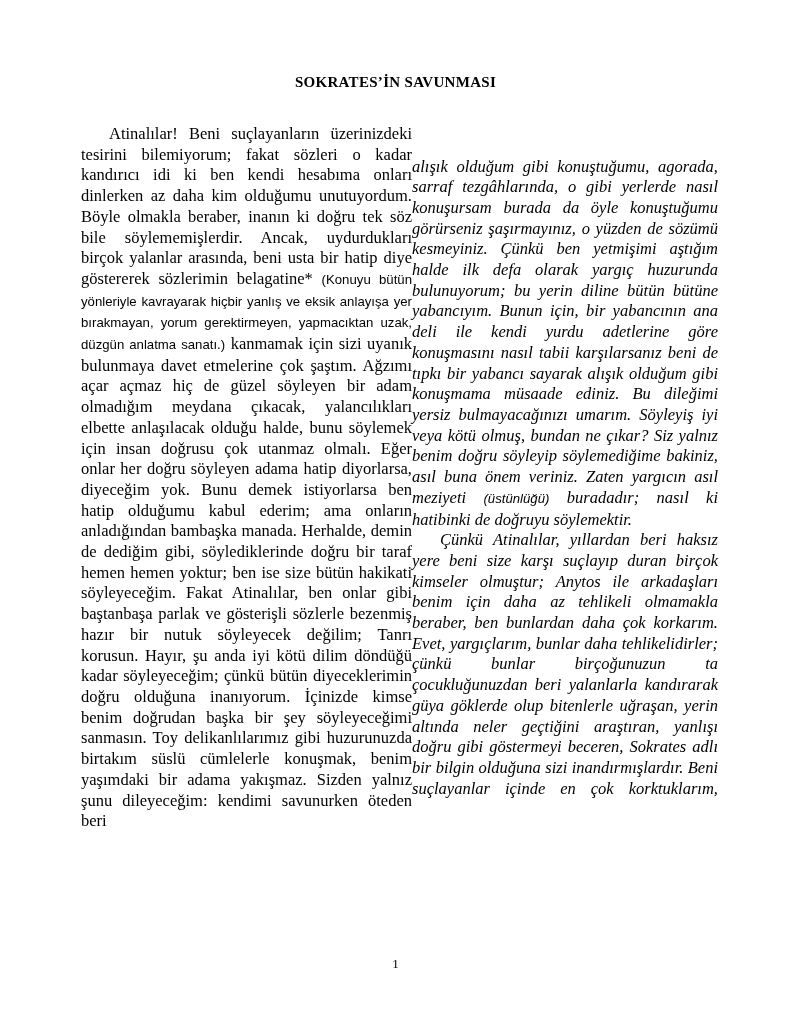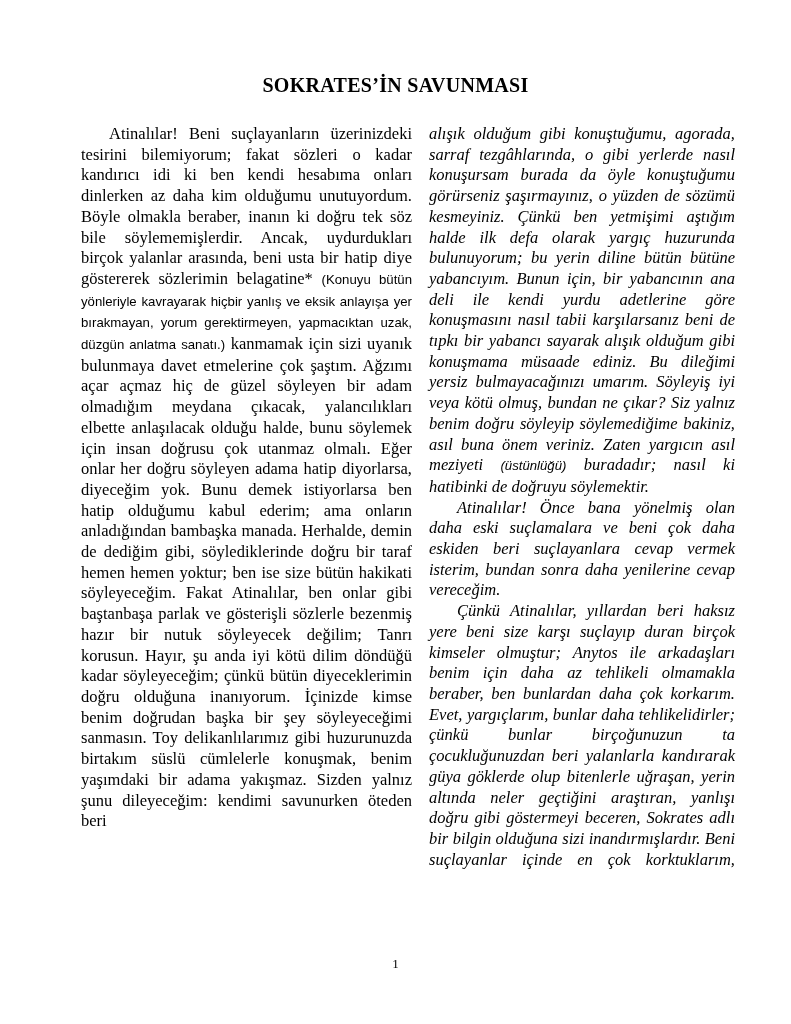"SOKRATES’İN SAVUNMASI" .doc-title { font-size: 20px -> 15px }
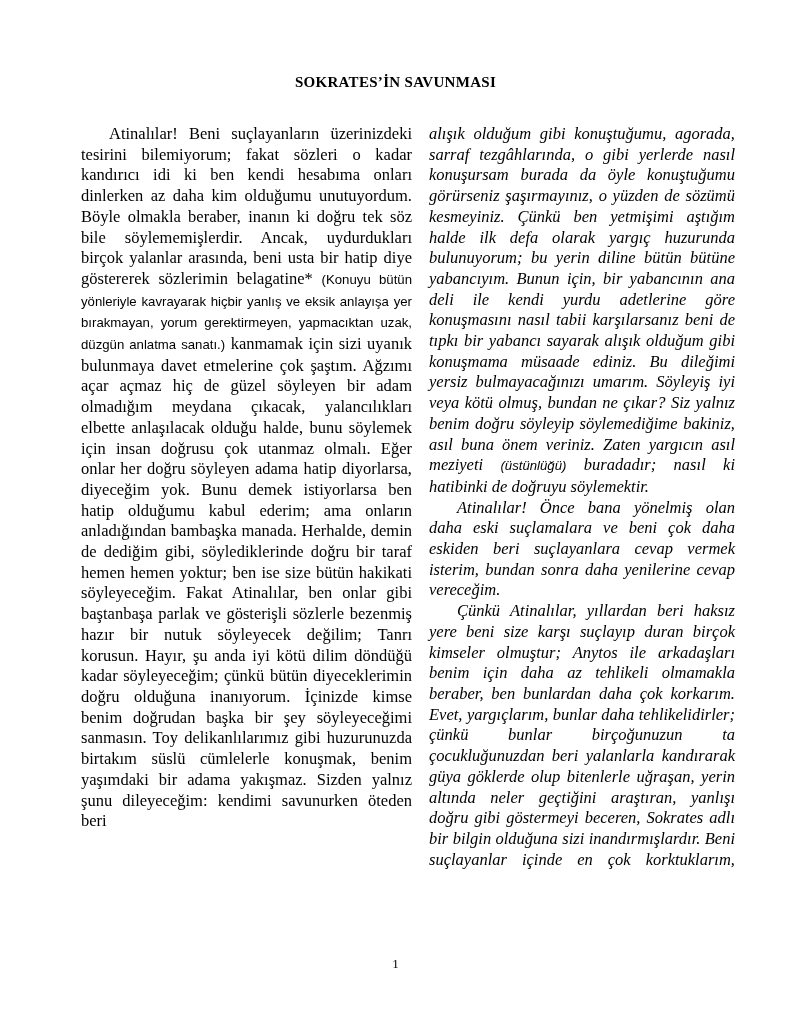"Atinalılar! Beni suçlayanların" .text-block { align-items: none -> center; gap: 17px -> none }
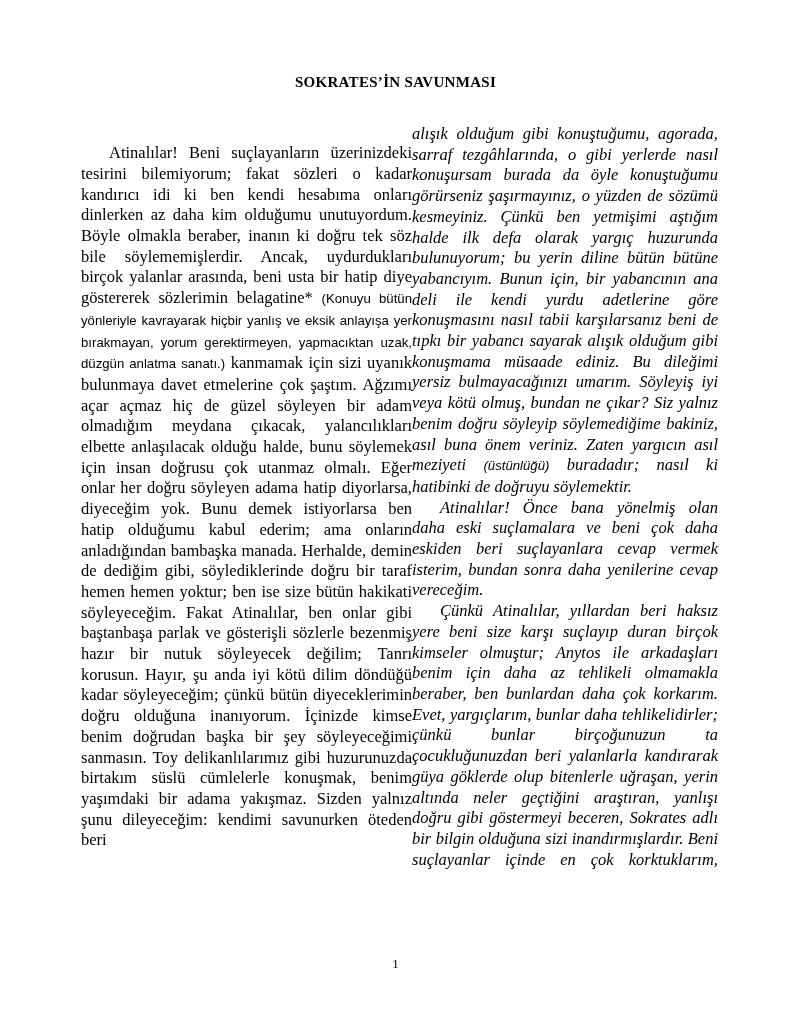"Atinalılar! Önce bana yönelmiş olan" p.para { html: <p><span>Atinalılar! Önce bana yönelmiş olan daha eski suçlamalara ve beni çok daha eskiden beri suçlayanlara cevap vermek isterim, bundan sonra daha yenilerine cevap vereceğim.</span></p> -> none }
